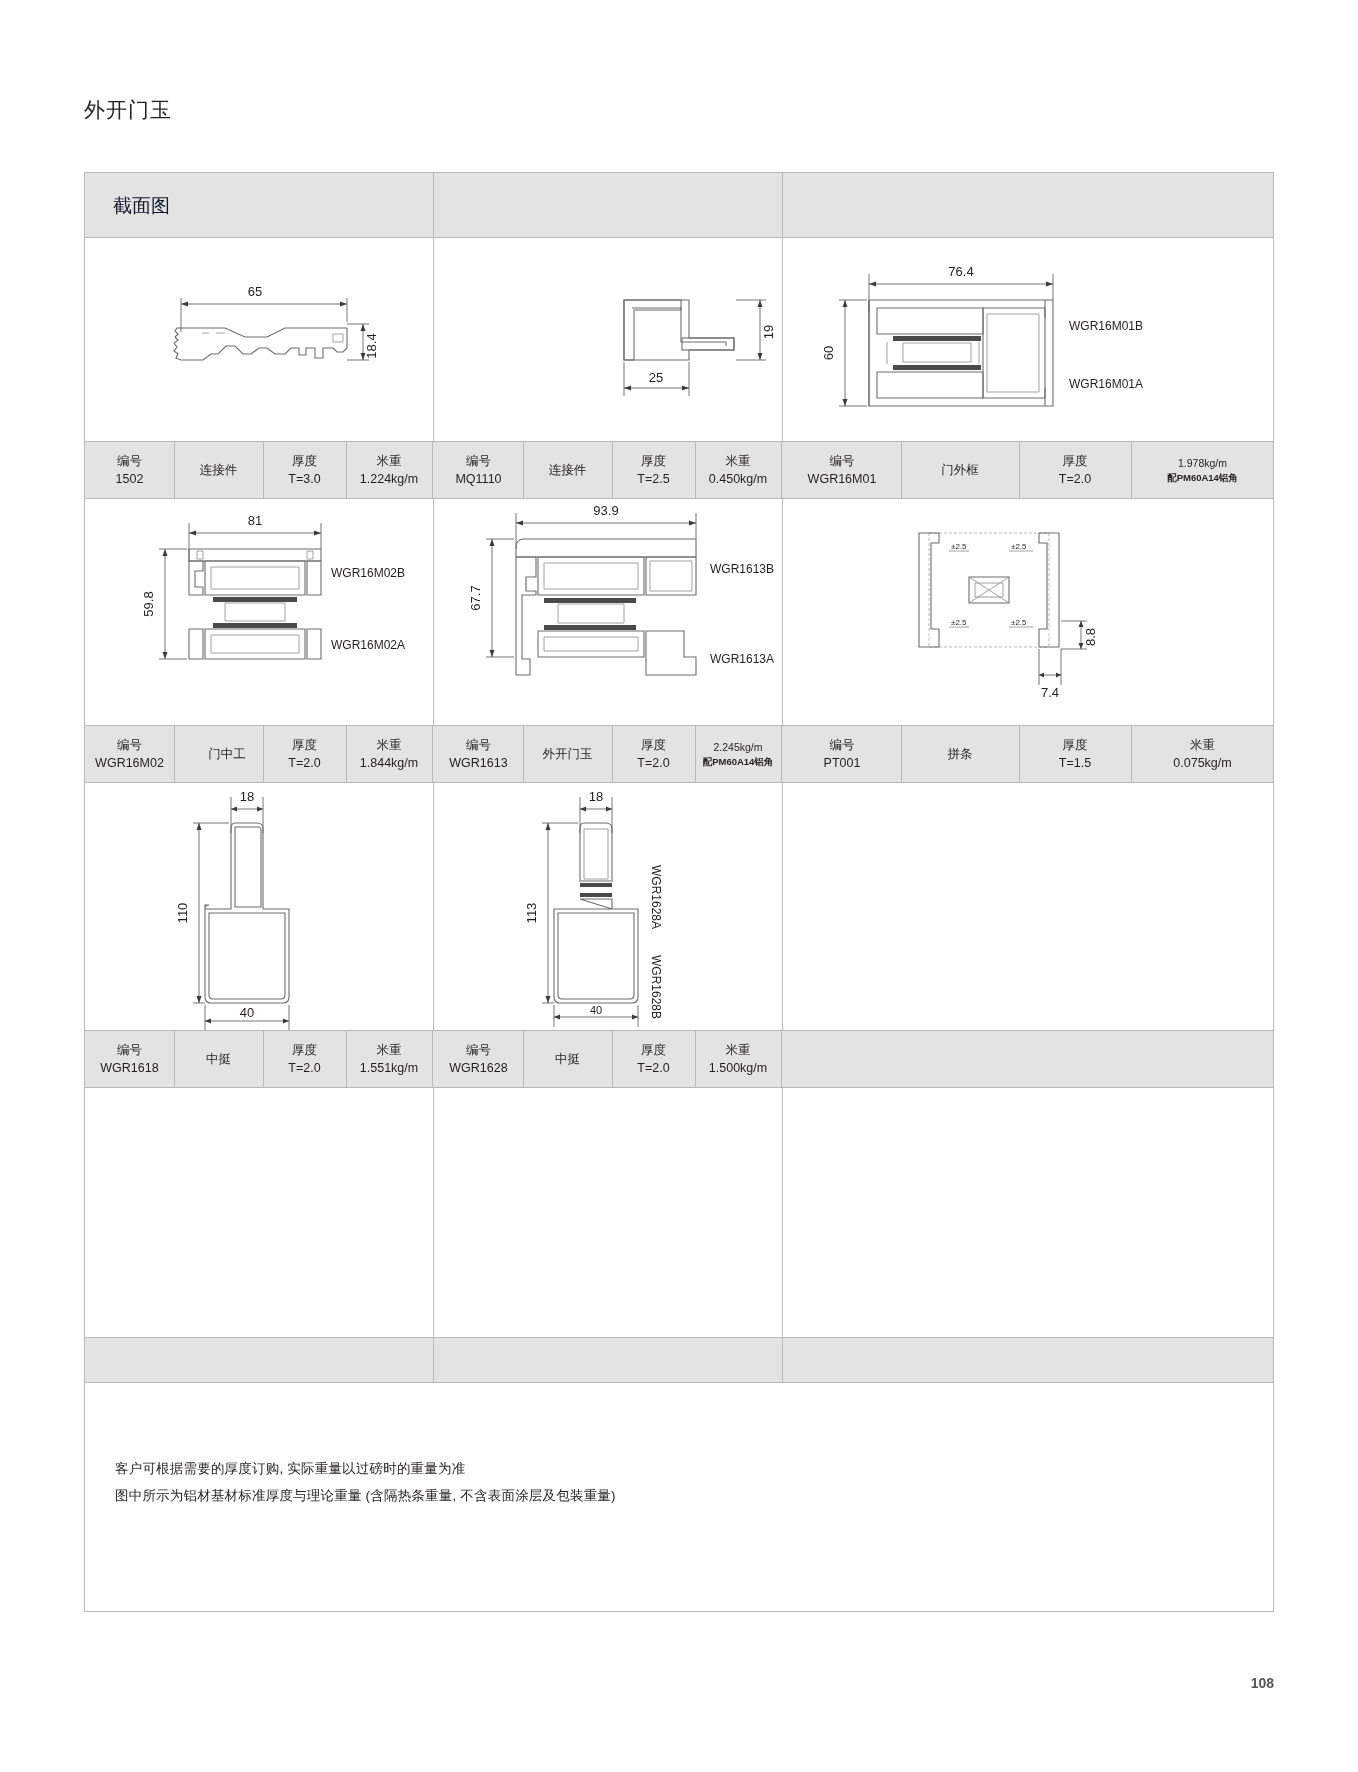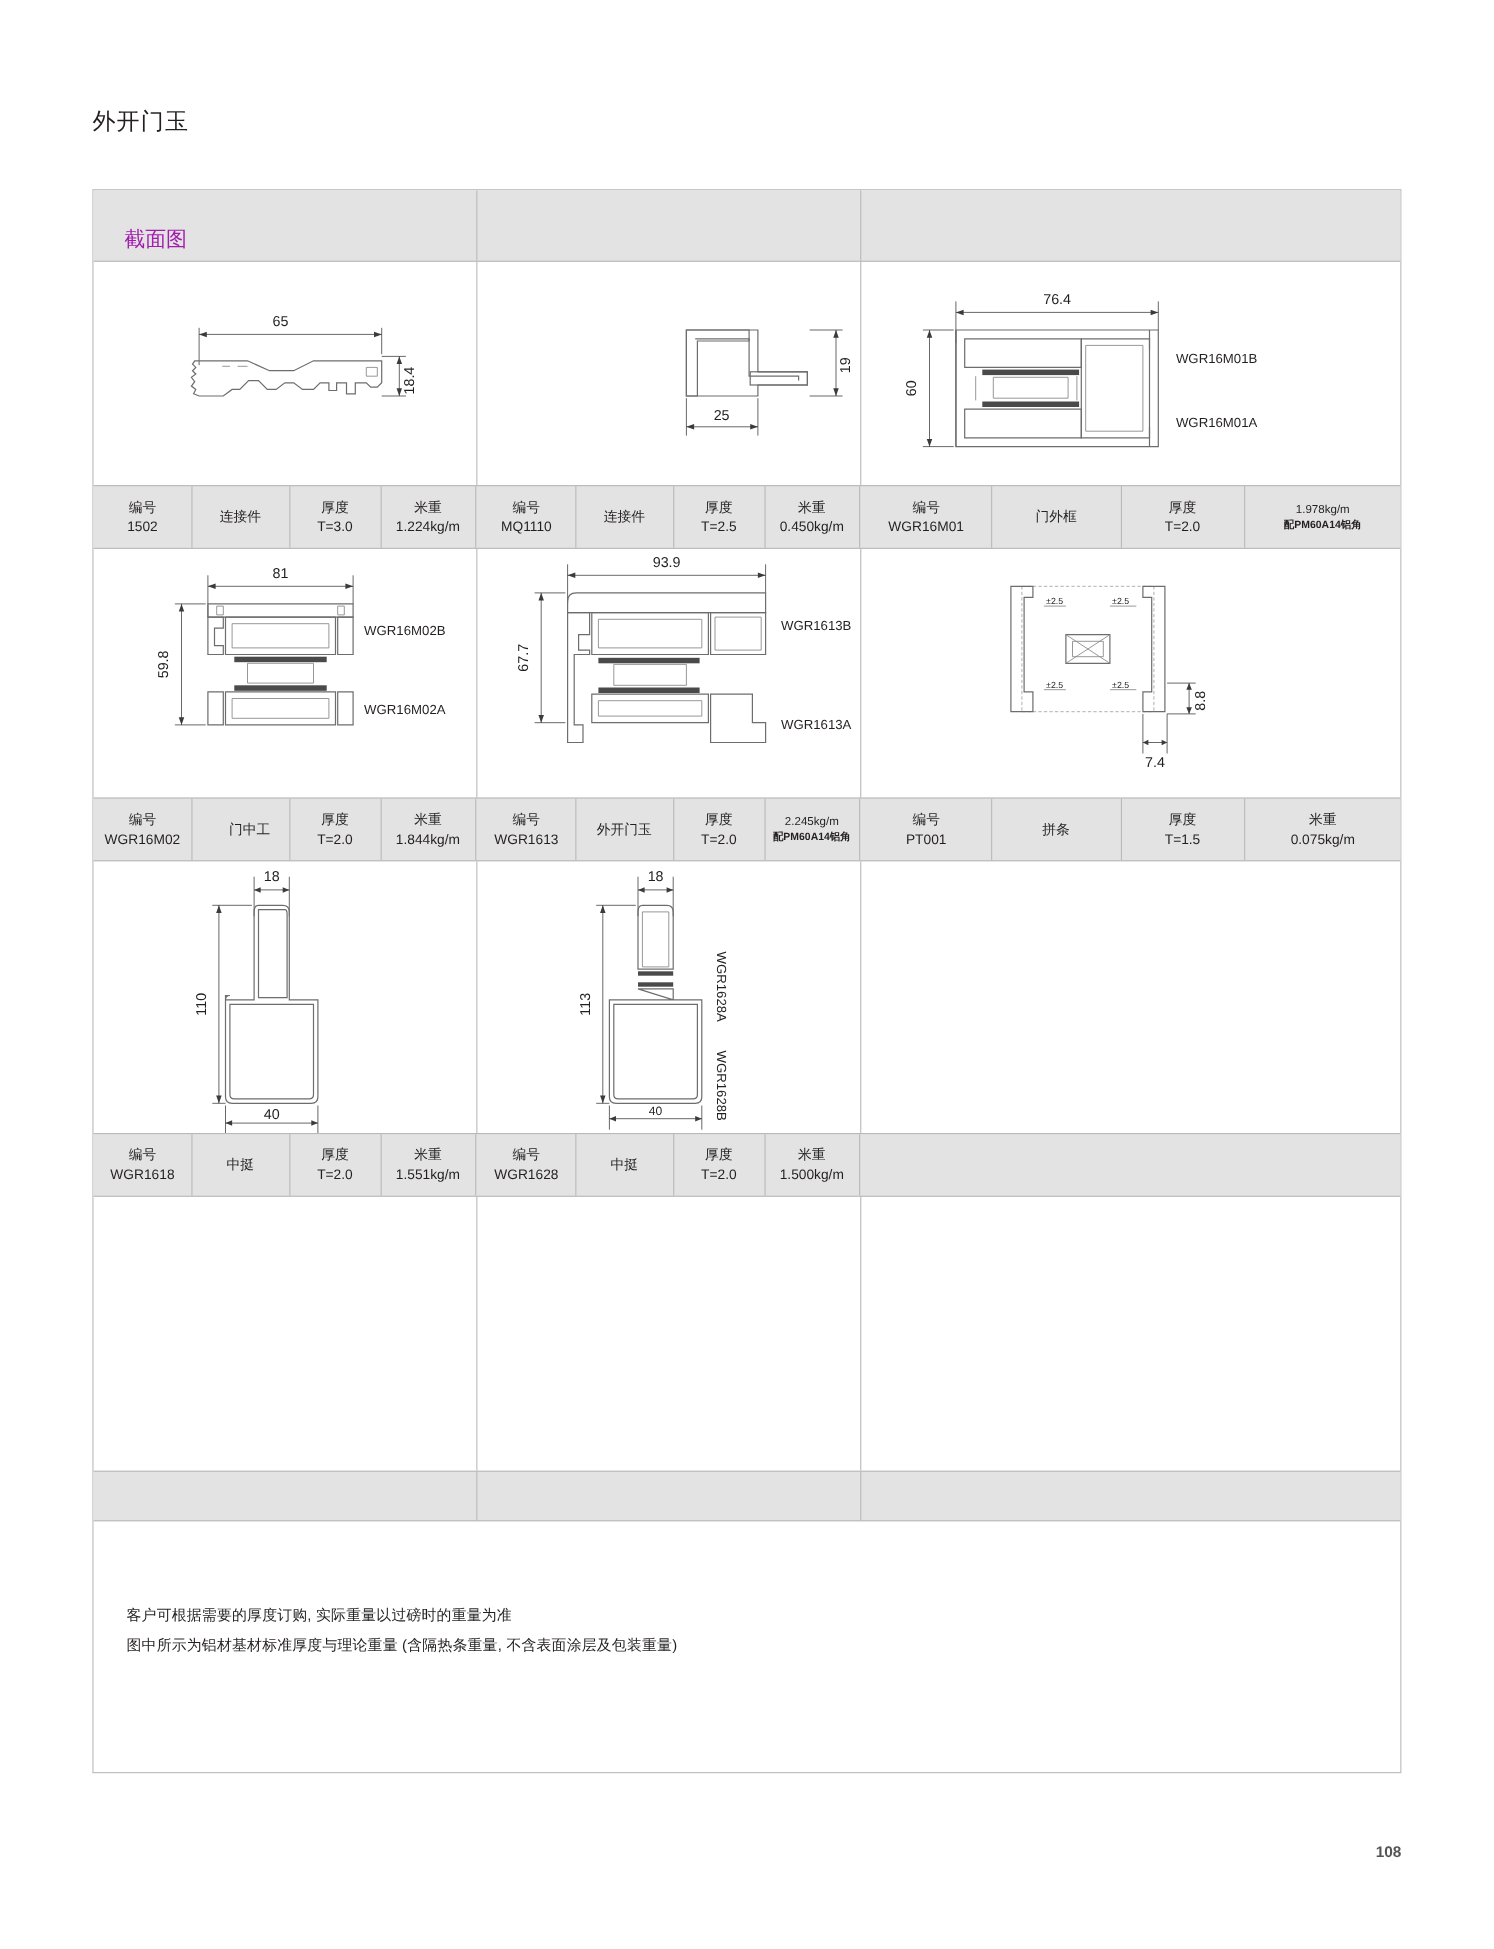"截面图" .section-title { color: #a21caf -> #0f172a; top: 32px -> 20px }
